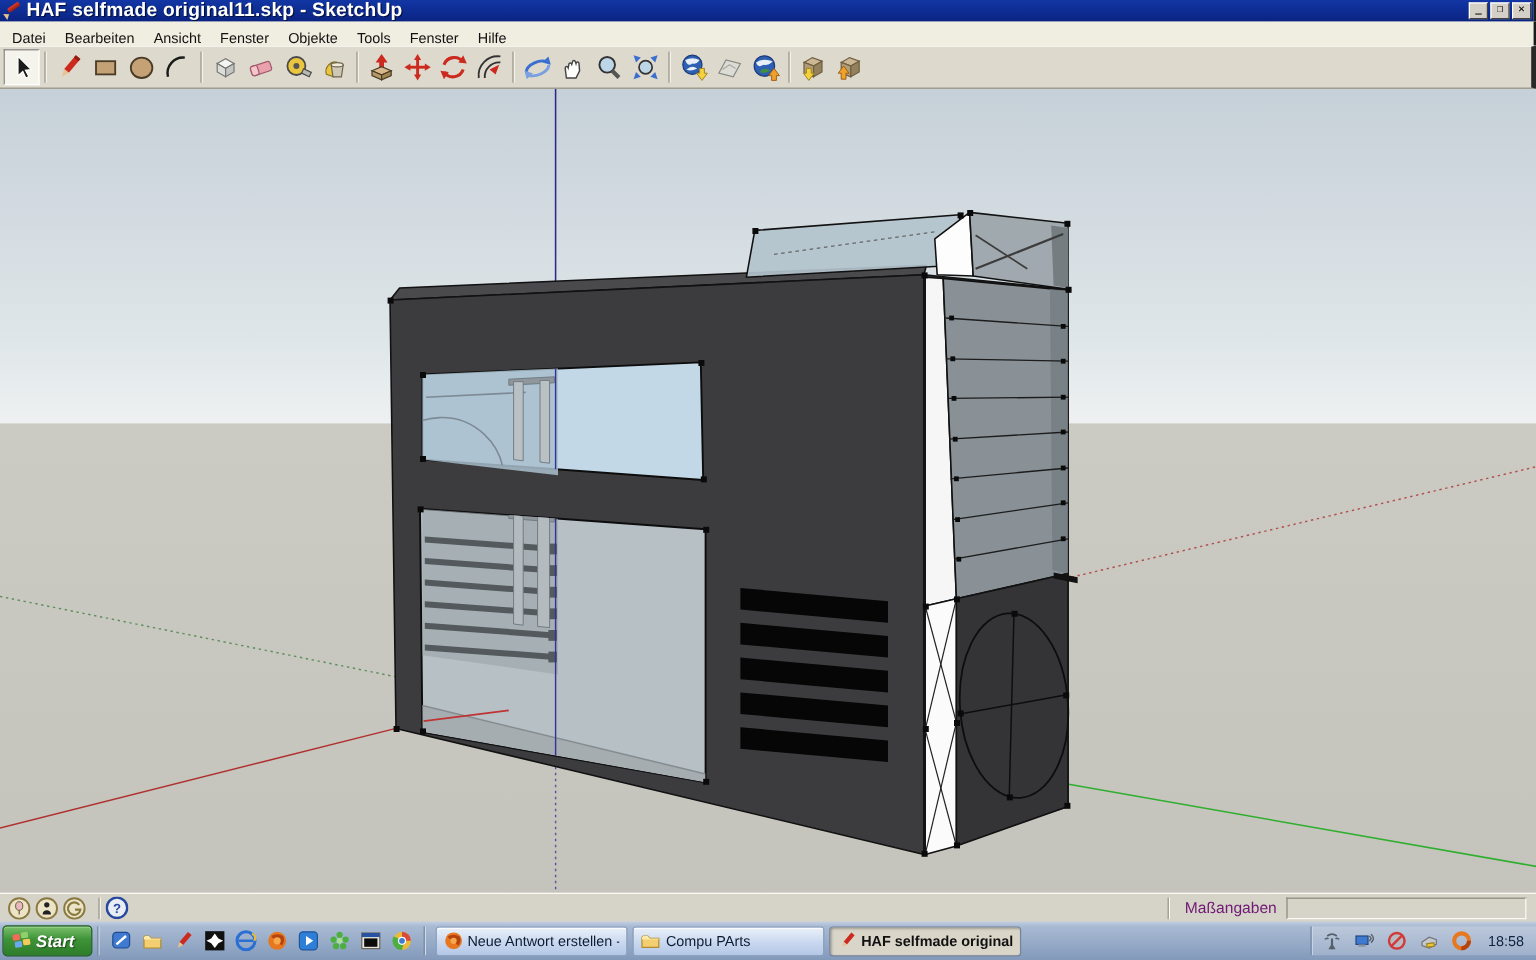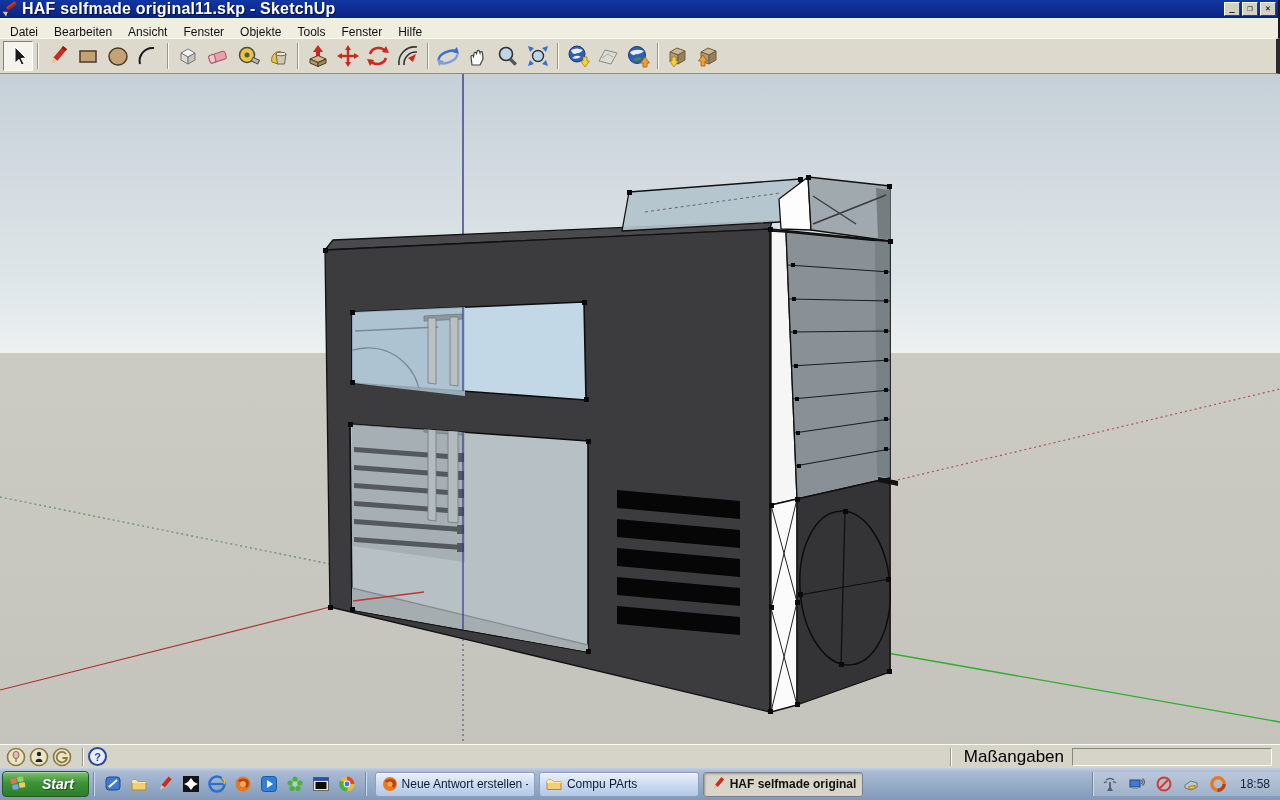"Maßangaben" .mass-label { color: #000000 -> #701a75; font-size: 17px -> 13px }
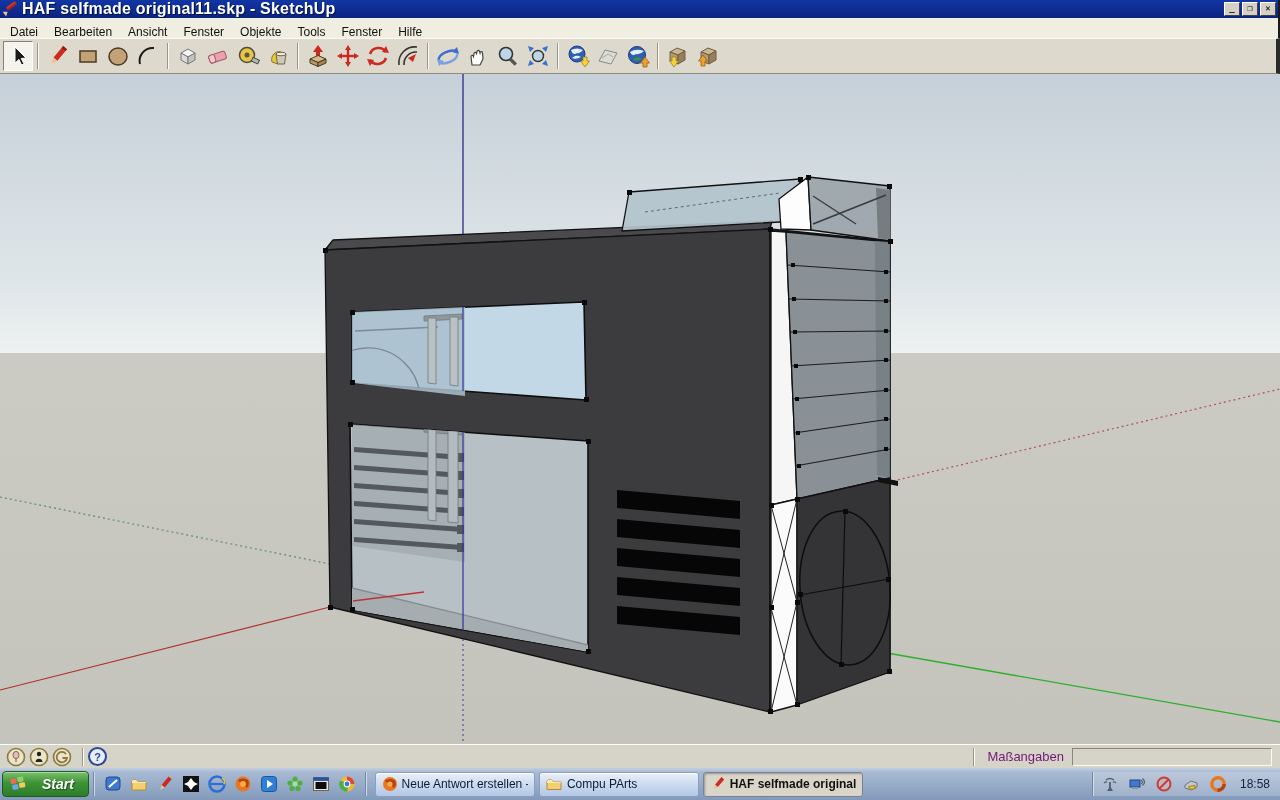"Start" .start-btn { gap: 16px -> 4px }
